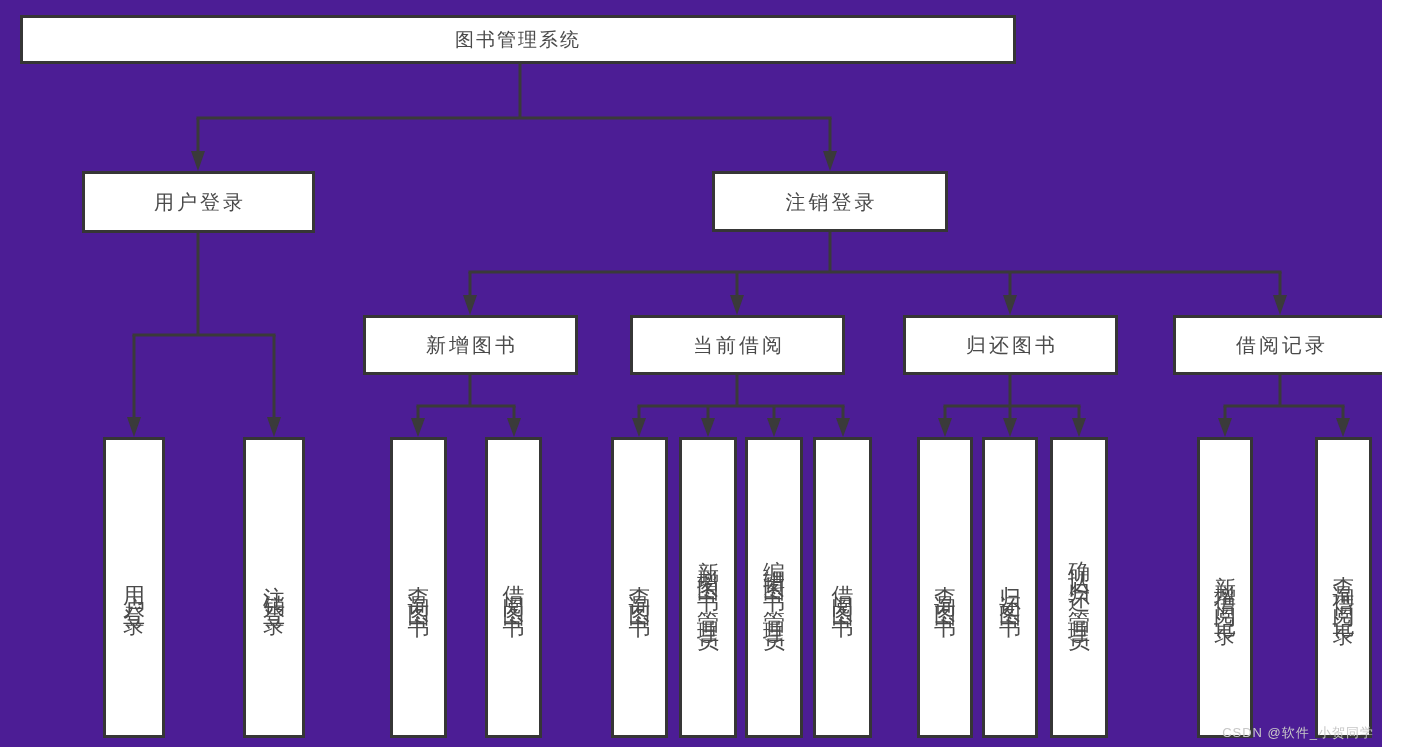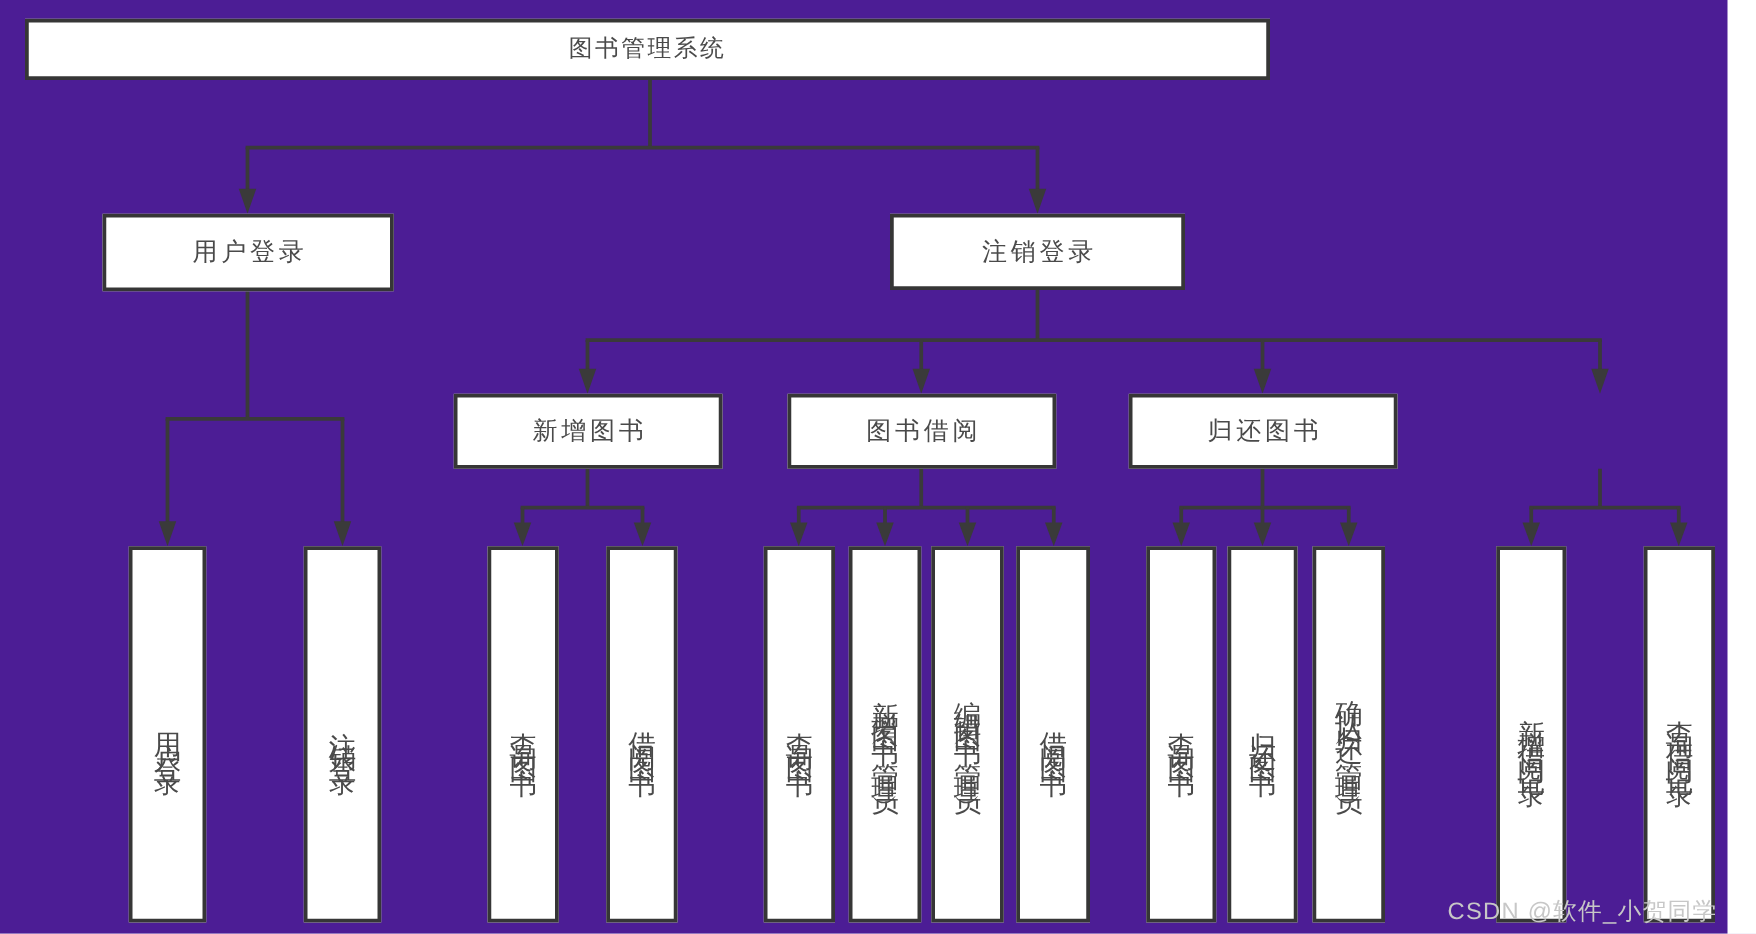"图书借阅" span.t { text: 图书 -> 当前 }
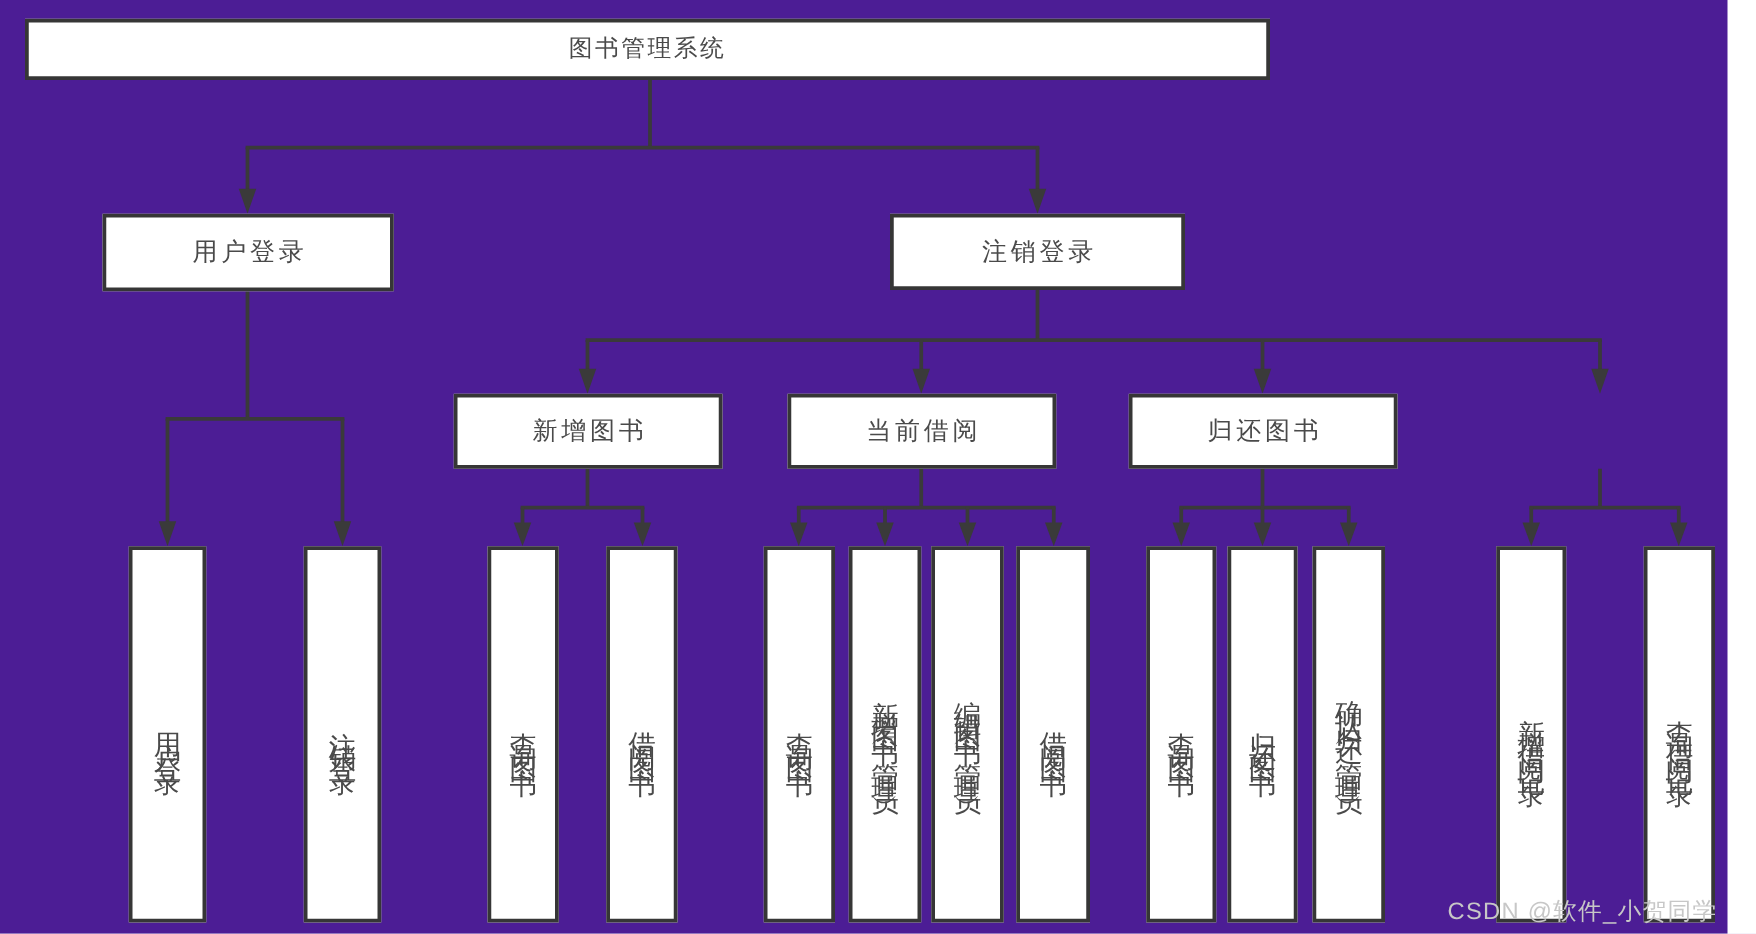"借阅记录" div.node { html: none -> <div> <span>借阅记录</span> </div> }
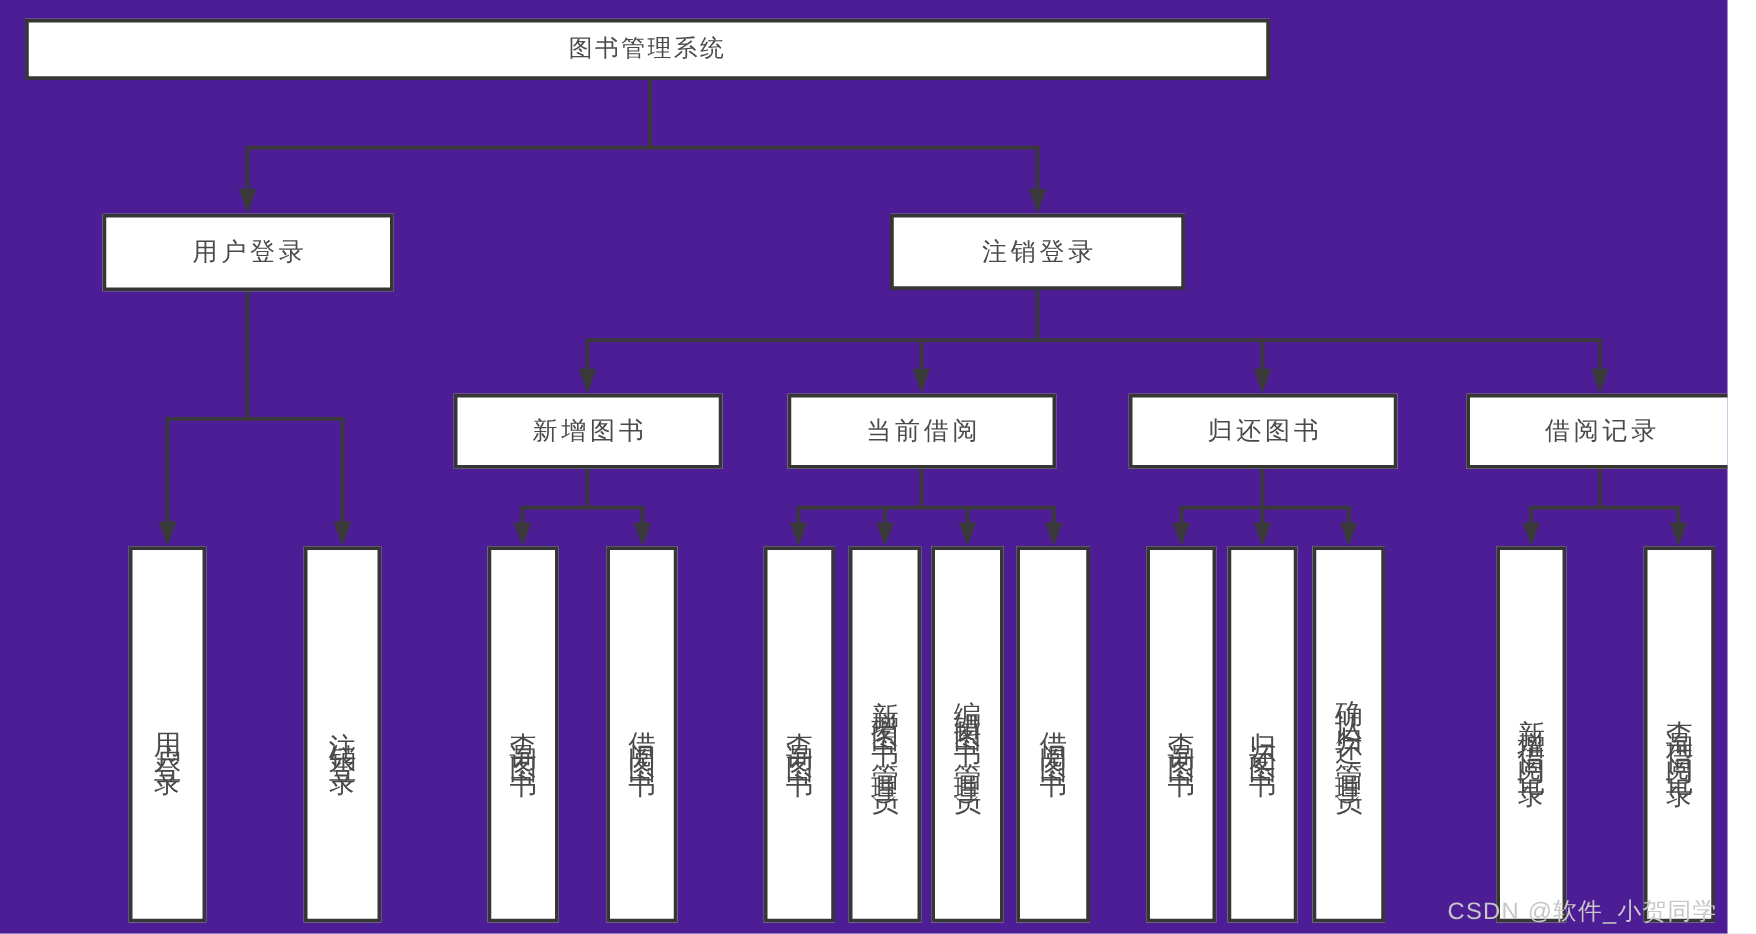"CSDN @软件_小贺同学" .watermark { font-size: 19px -> 13px }
